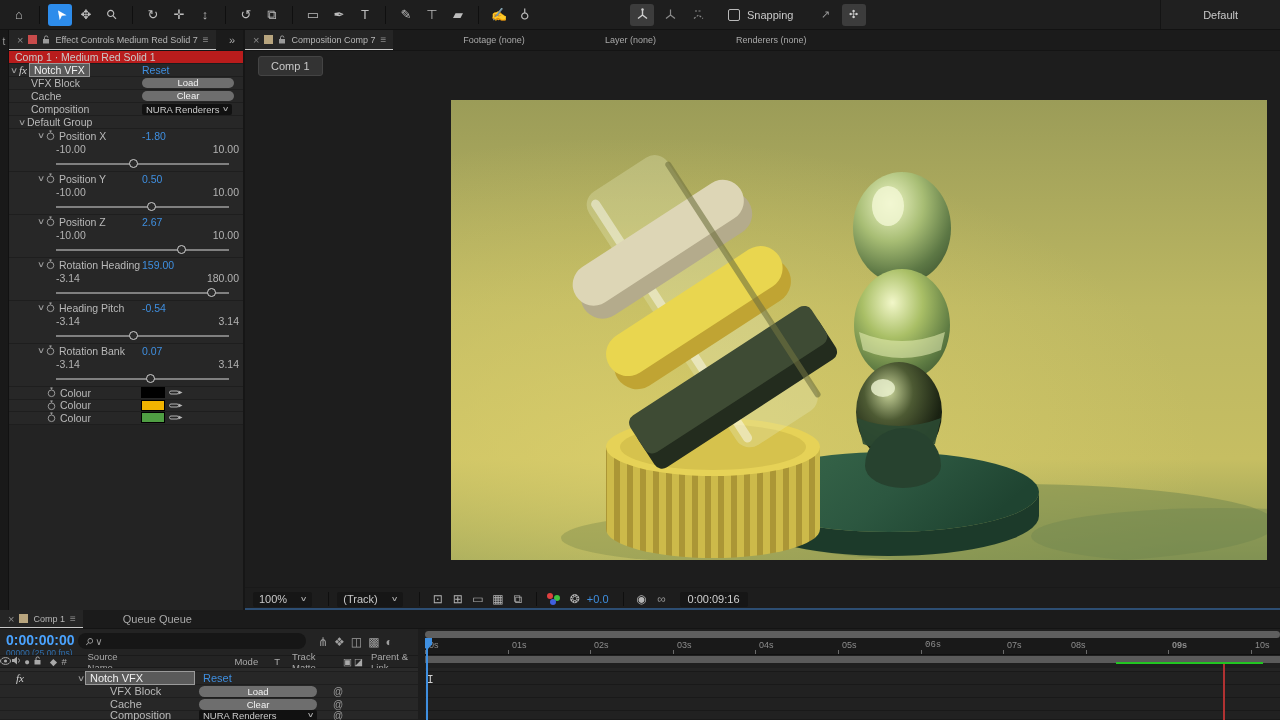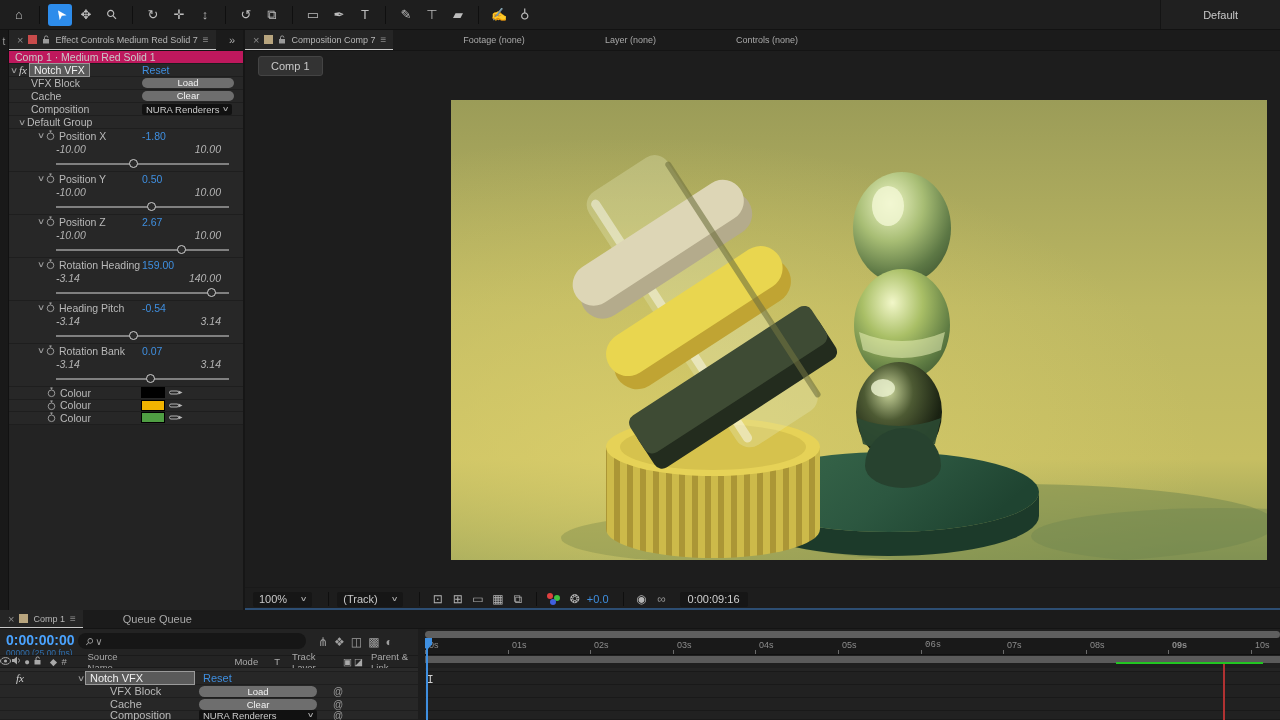"Snapping" div { html: none -> <div> <span> <svg> <path></path> <circle></circle> </svg> </span> <span> <svg> <path></path> </svg> </span> <span> <svg> <path></path> </svg> </span> <span> <span></span> <span>Snapping</span> </span> <span> <span>↗</span> <span>✣</span> </span> </div> }
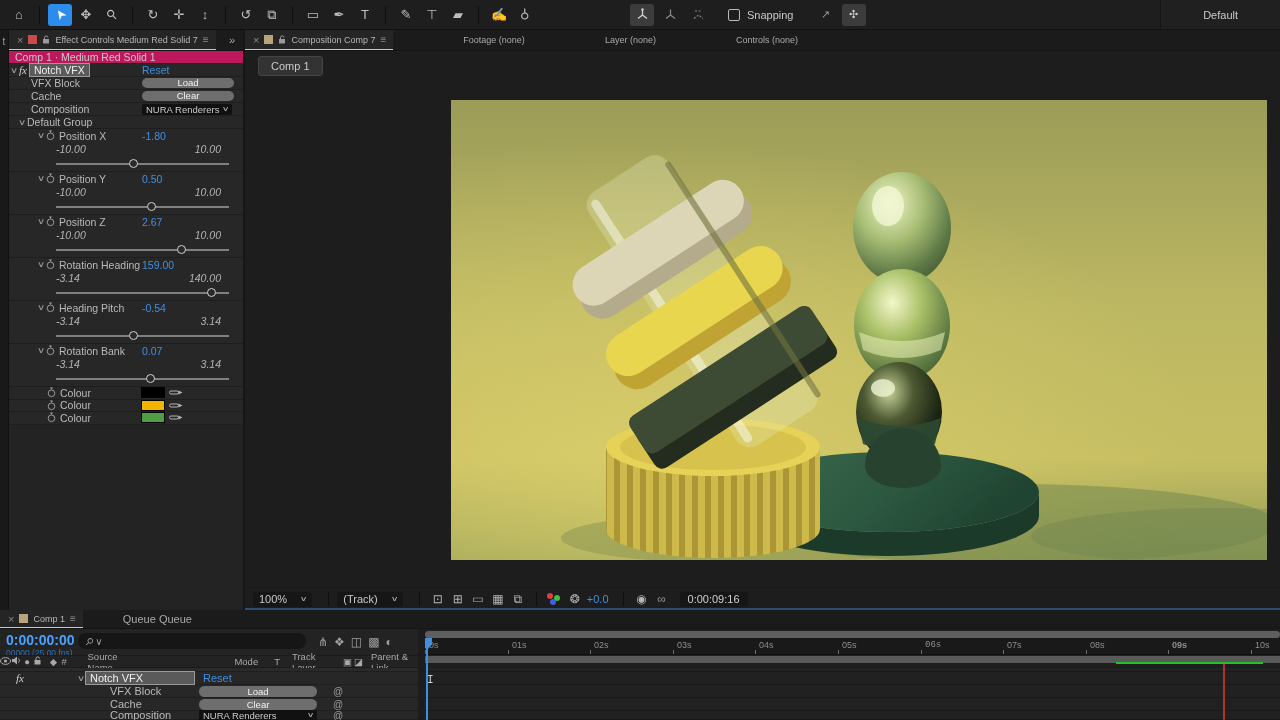"Controls (none)" div.tab-plain { text: Controls -> Renderers }
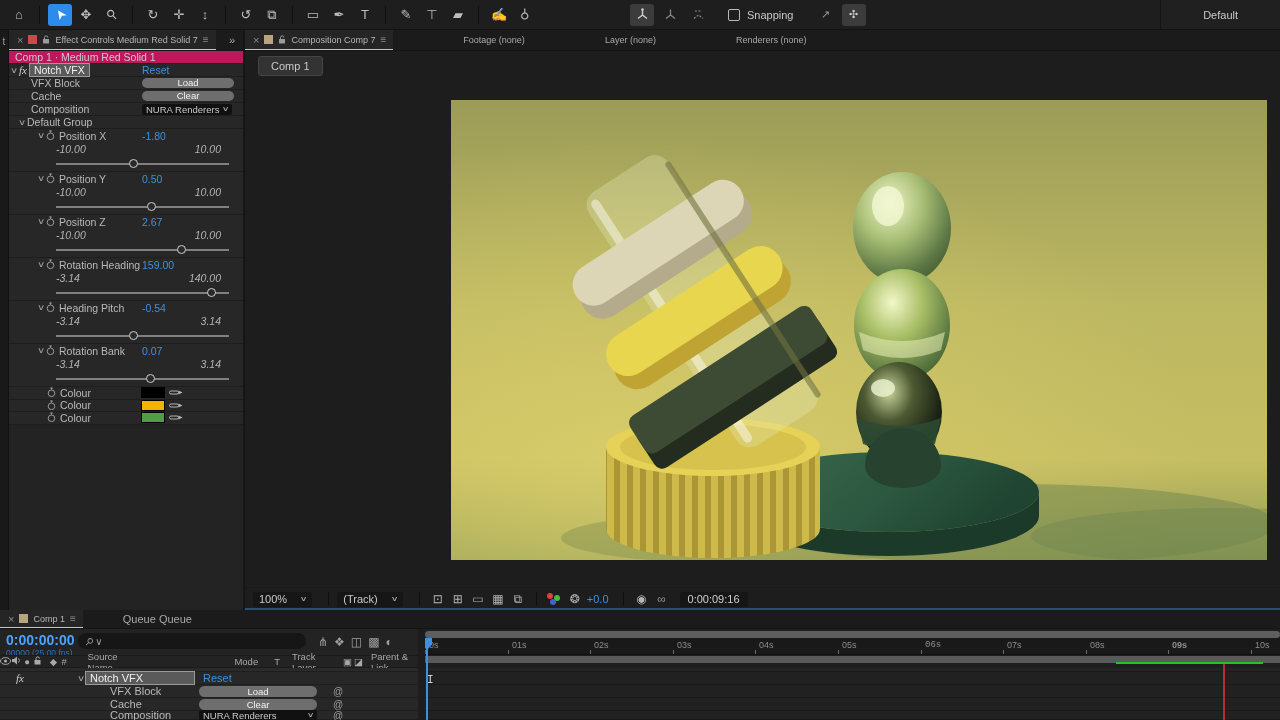"Comp 1 · Medium Red" .ec-header { background: #be185d -> #b91c1c }
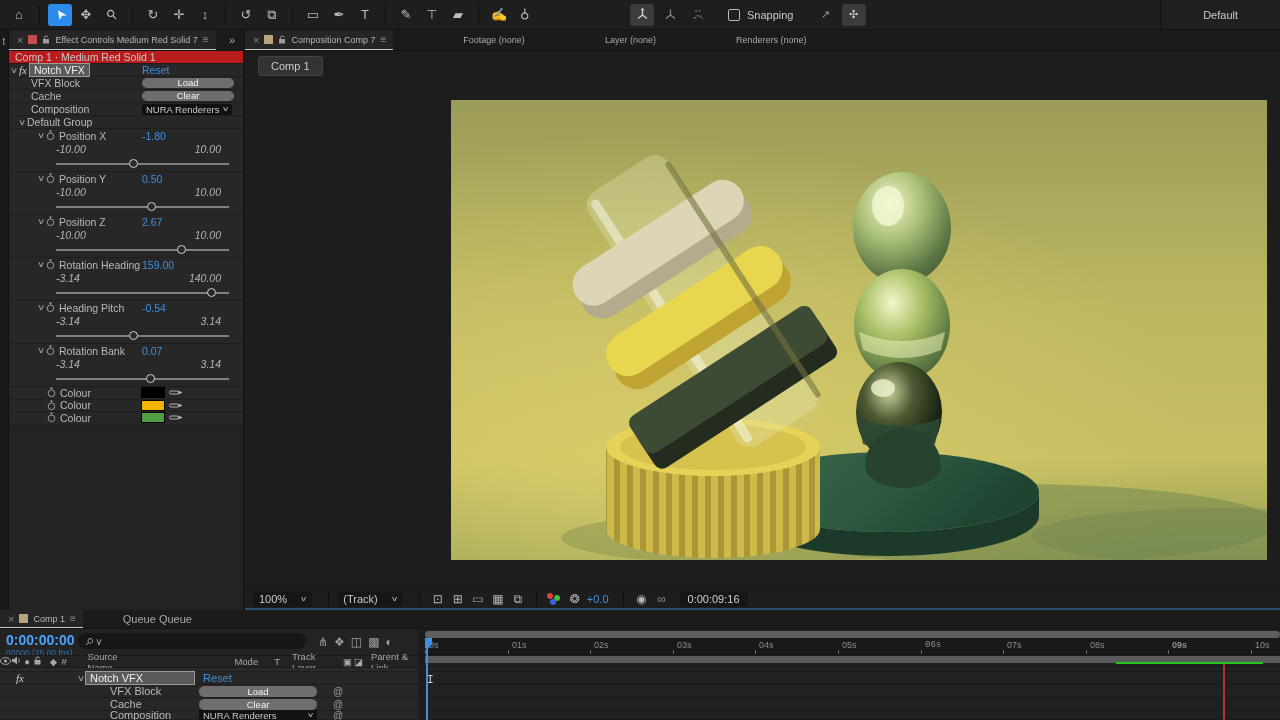"-10.00" .param-range { font-style: italic -> none; padding: 0 22px 0 47px -> 0 4px 0 47px }
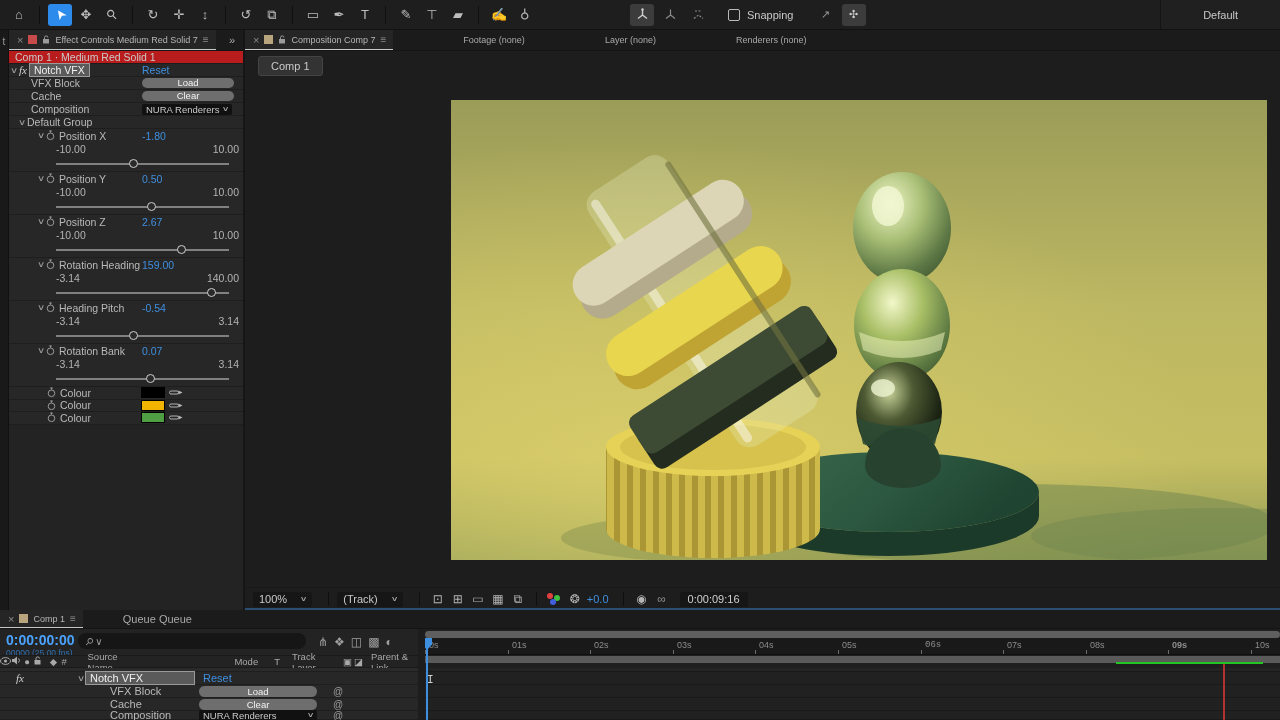"140.00" span { text: 140.00 -> 180.00 }
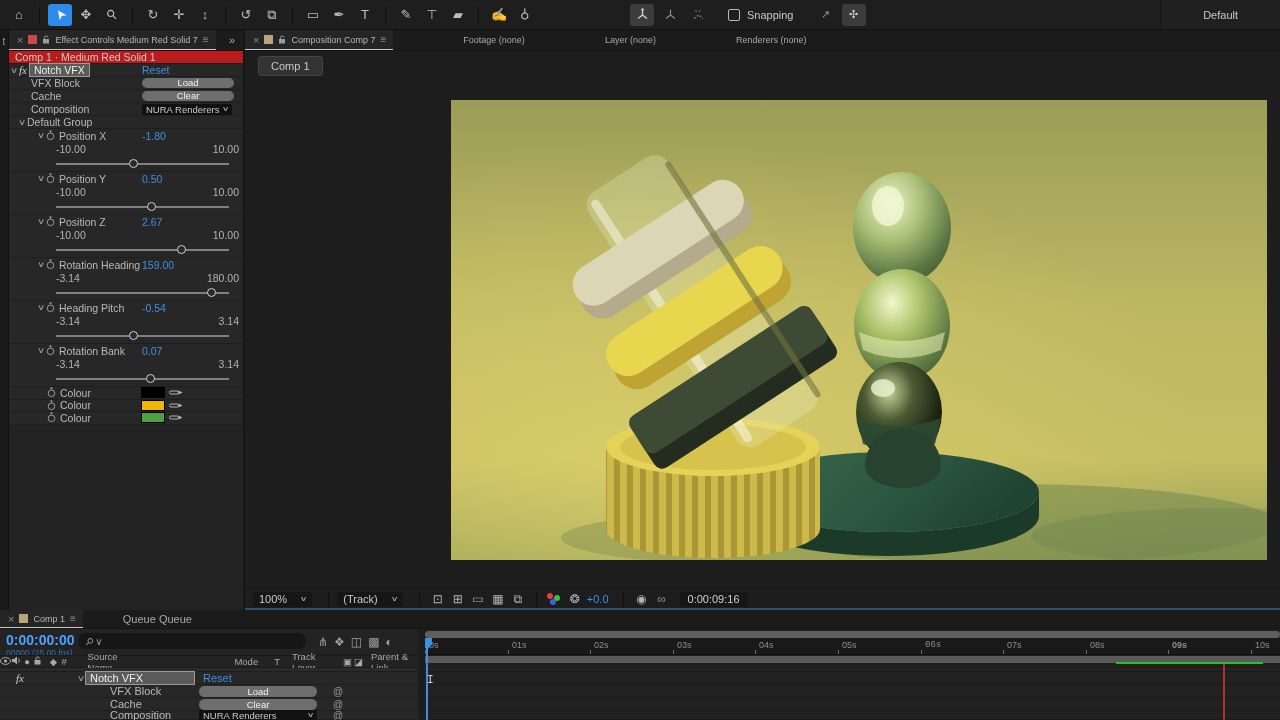"08s" span.rtick-label { left: 665px -> 646px }
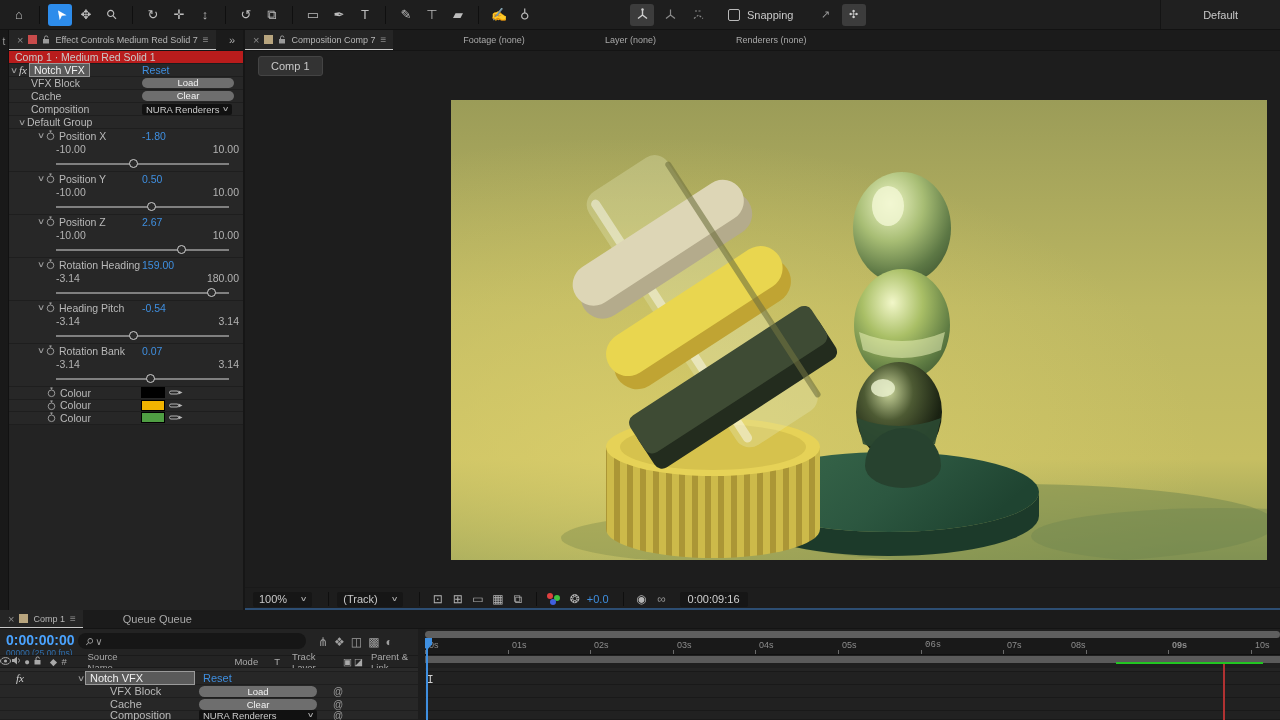"Track Layer" span { text: Layer -> Matte }
